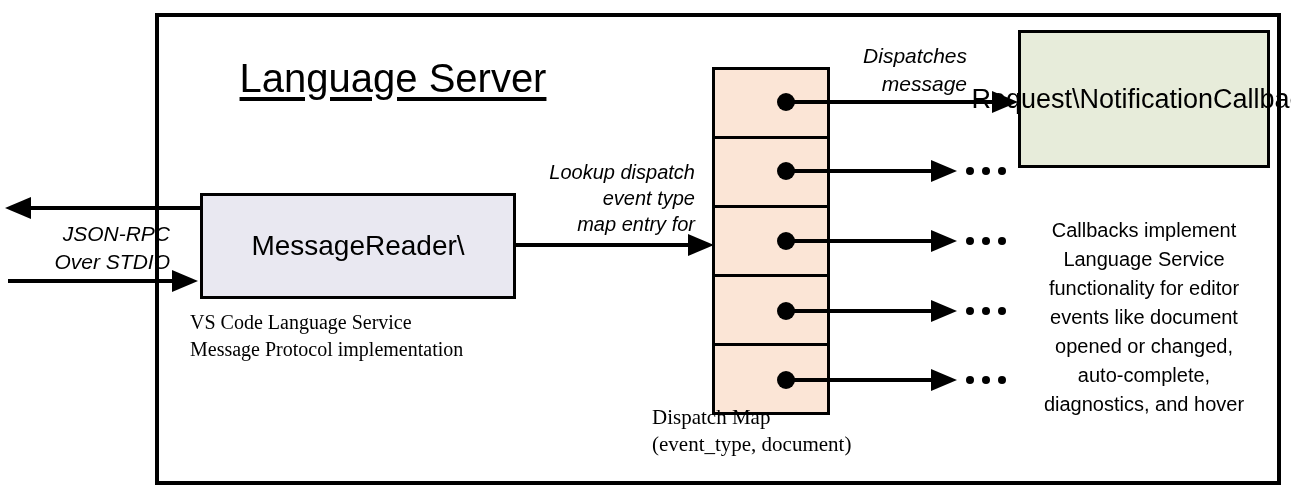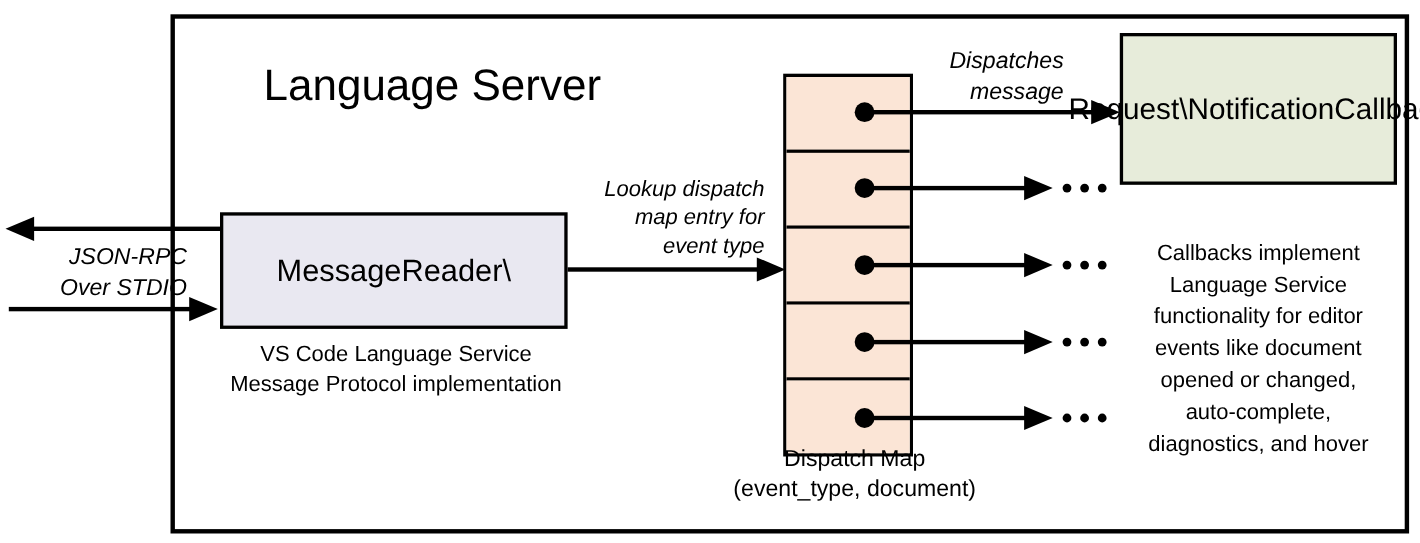"Language Server" .title { text-decoration: none -> underline }
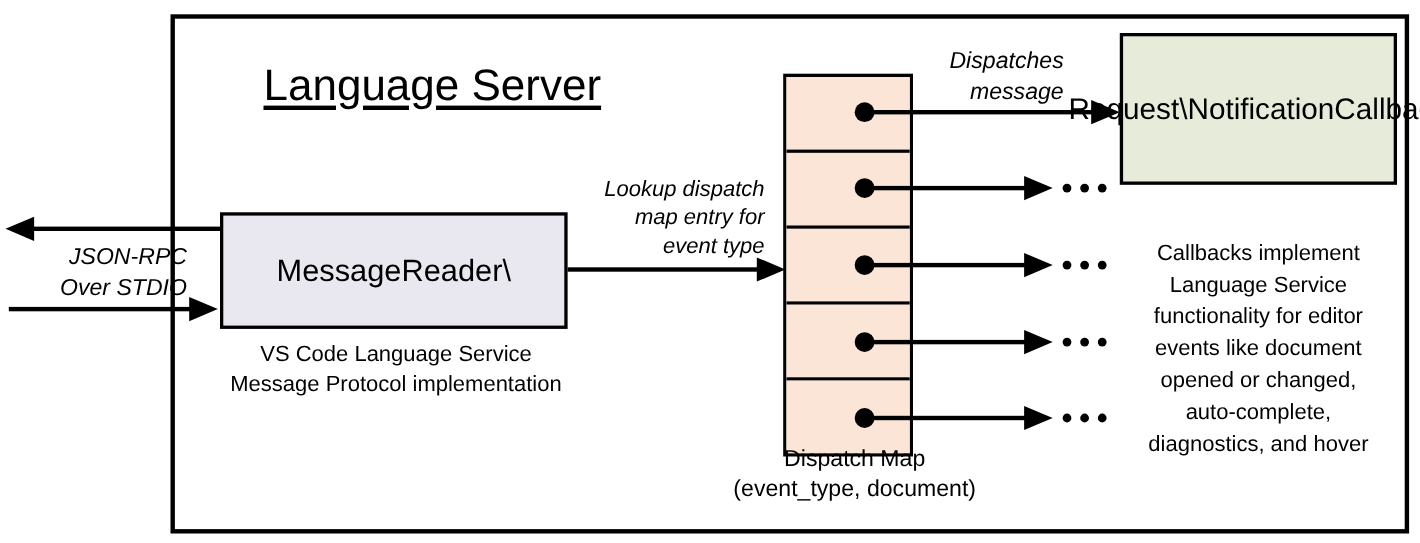"map entry for" div { order: before "event type" -> after "event type" }
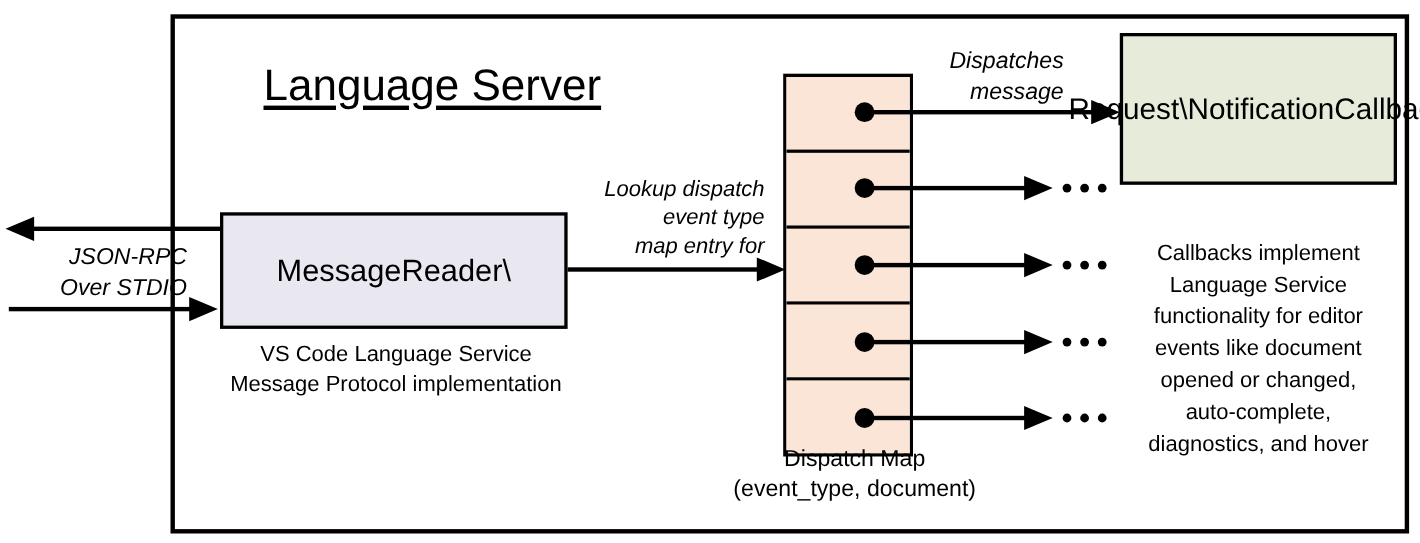"VS Code Language Service" .caption { font-family: none -> Liberation Serif, serif; text-align: center -> none }
